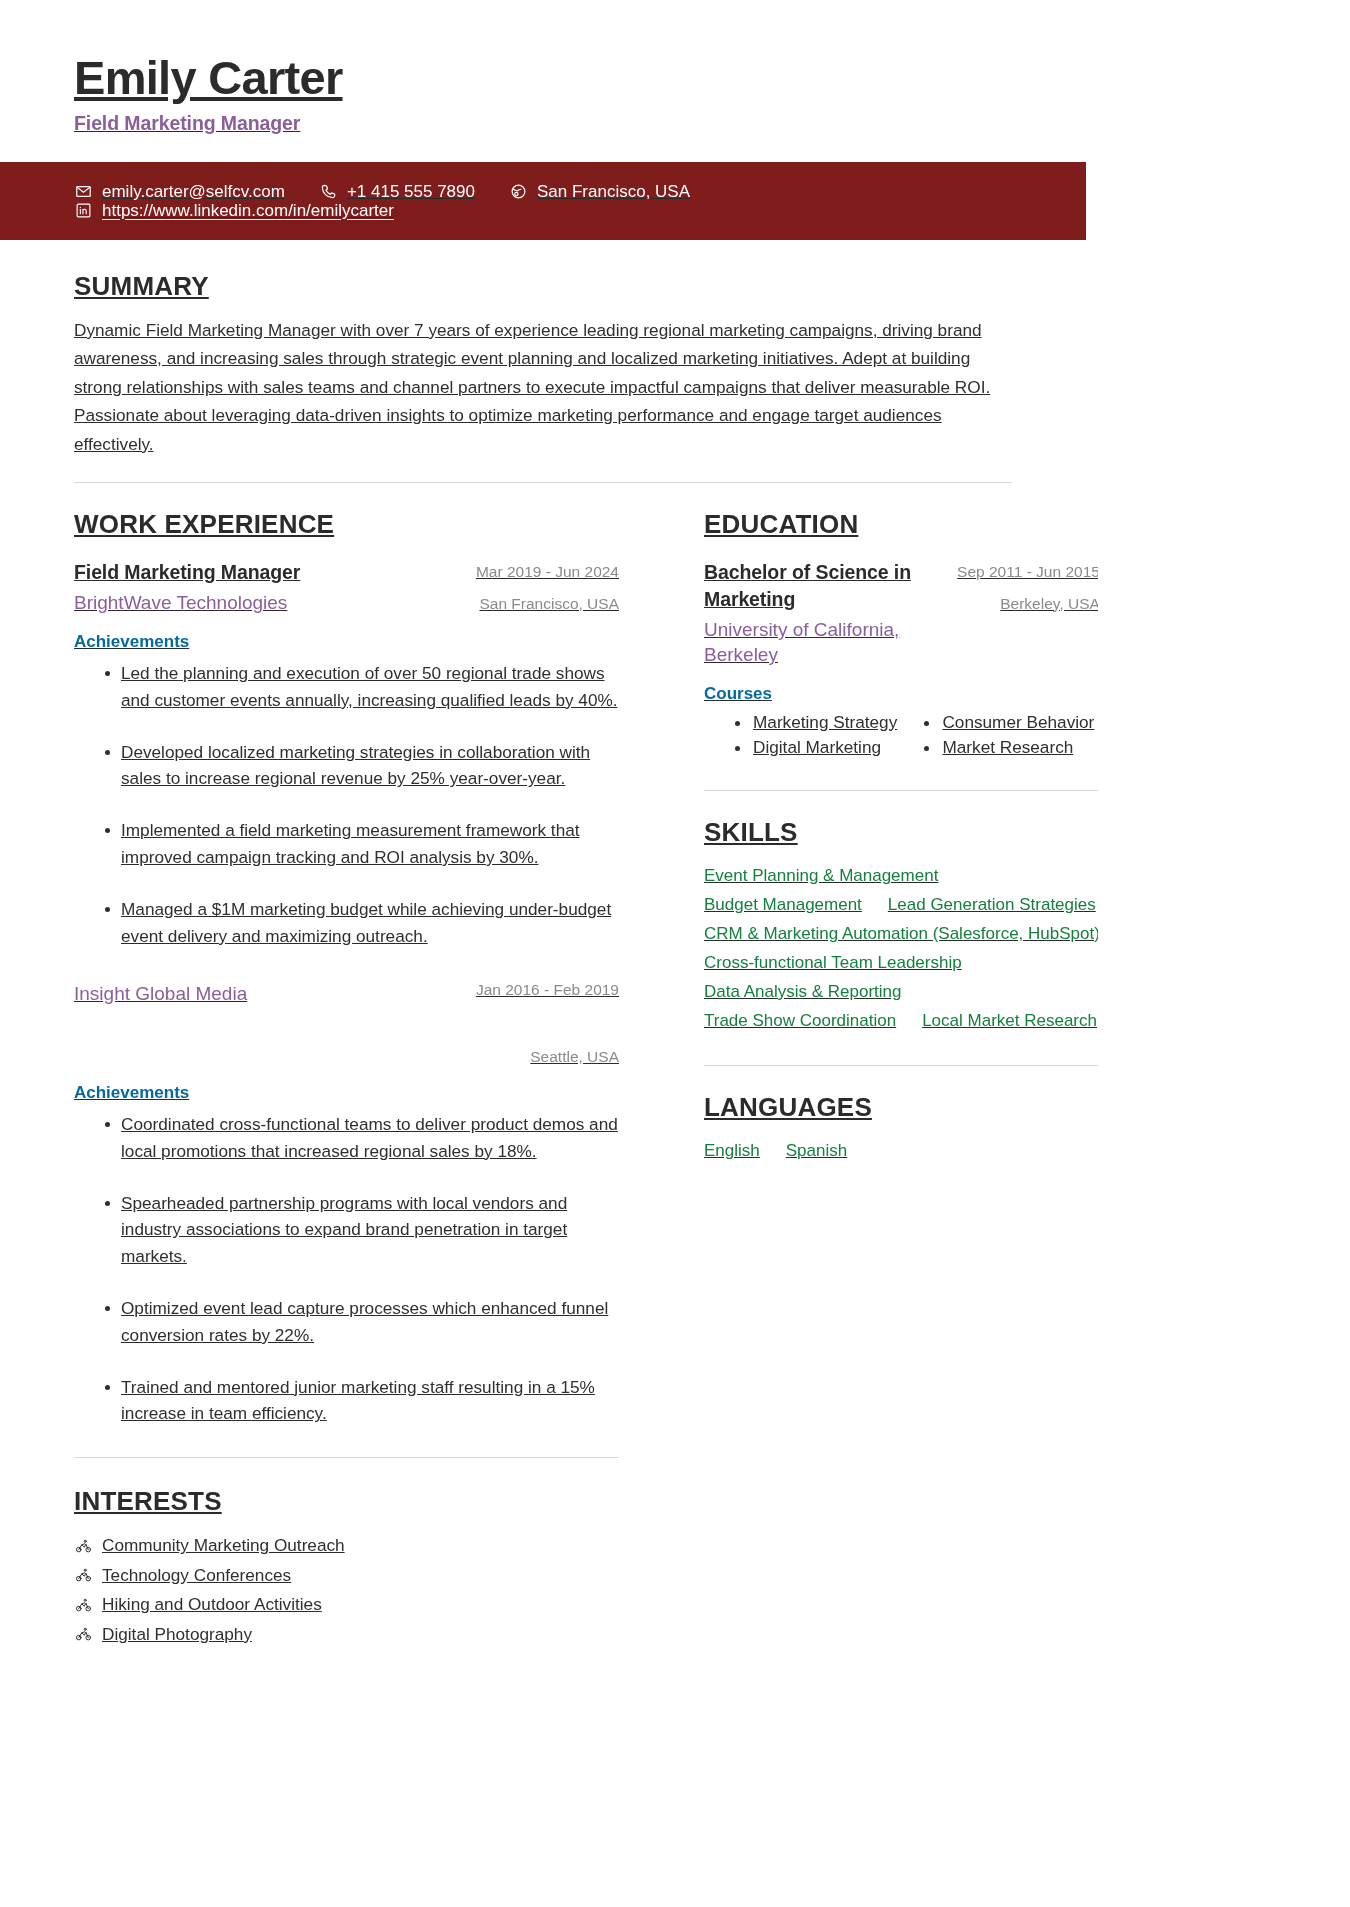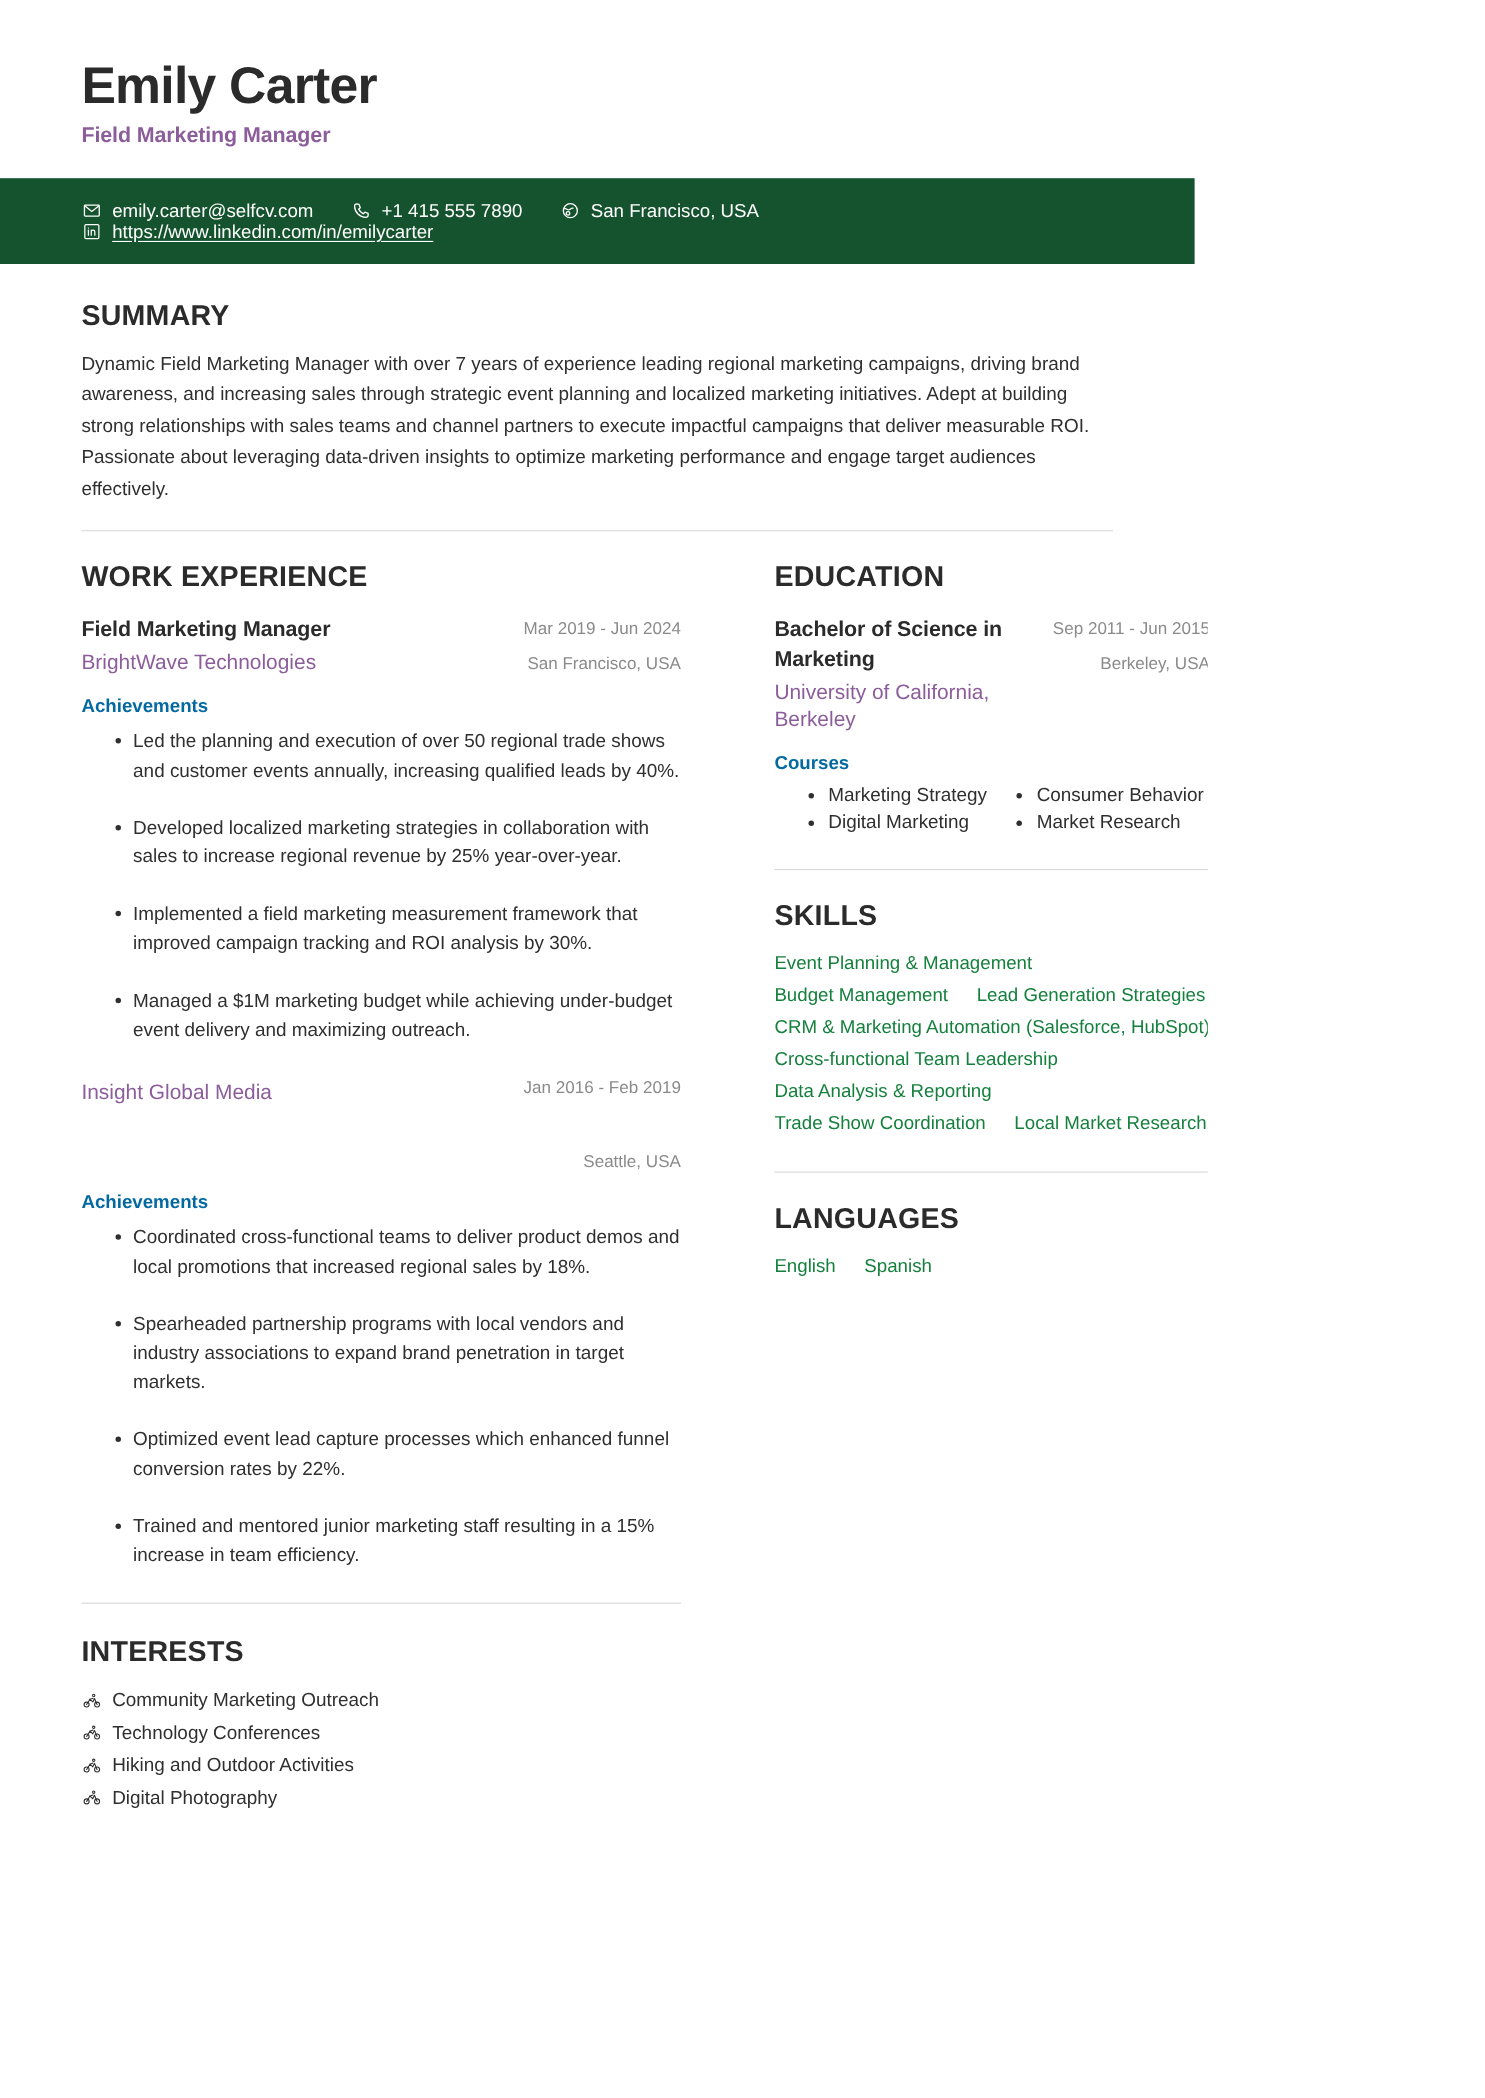"Emily Carter" .page { text-decoration: none -> underline }
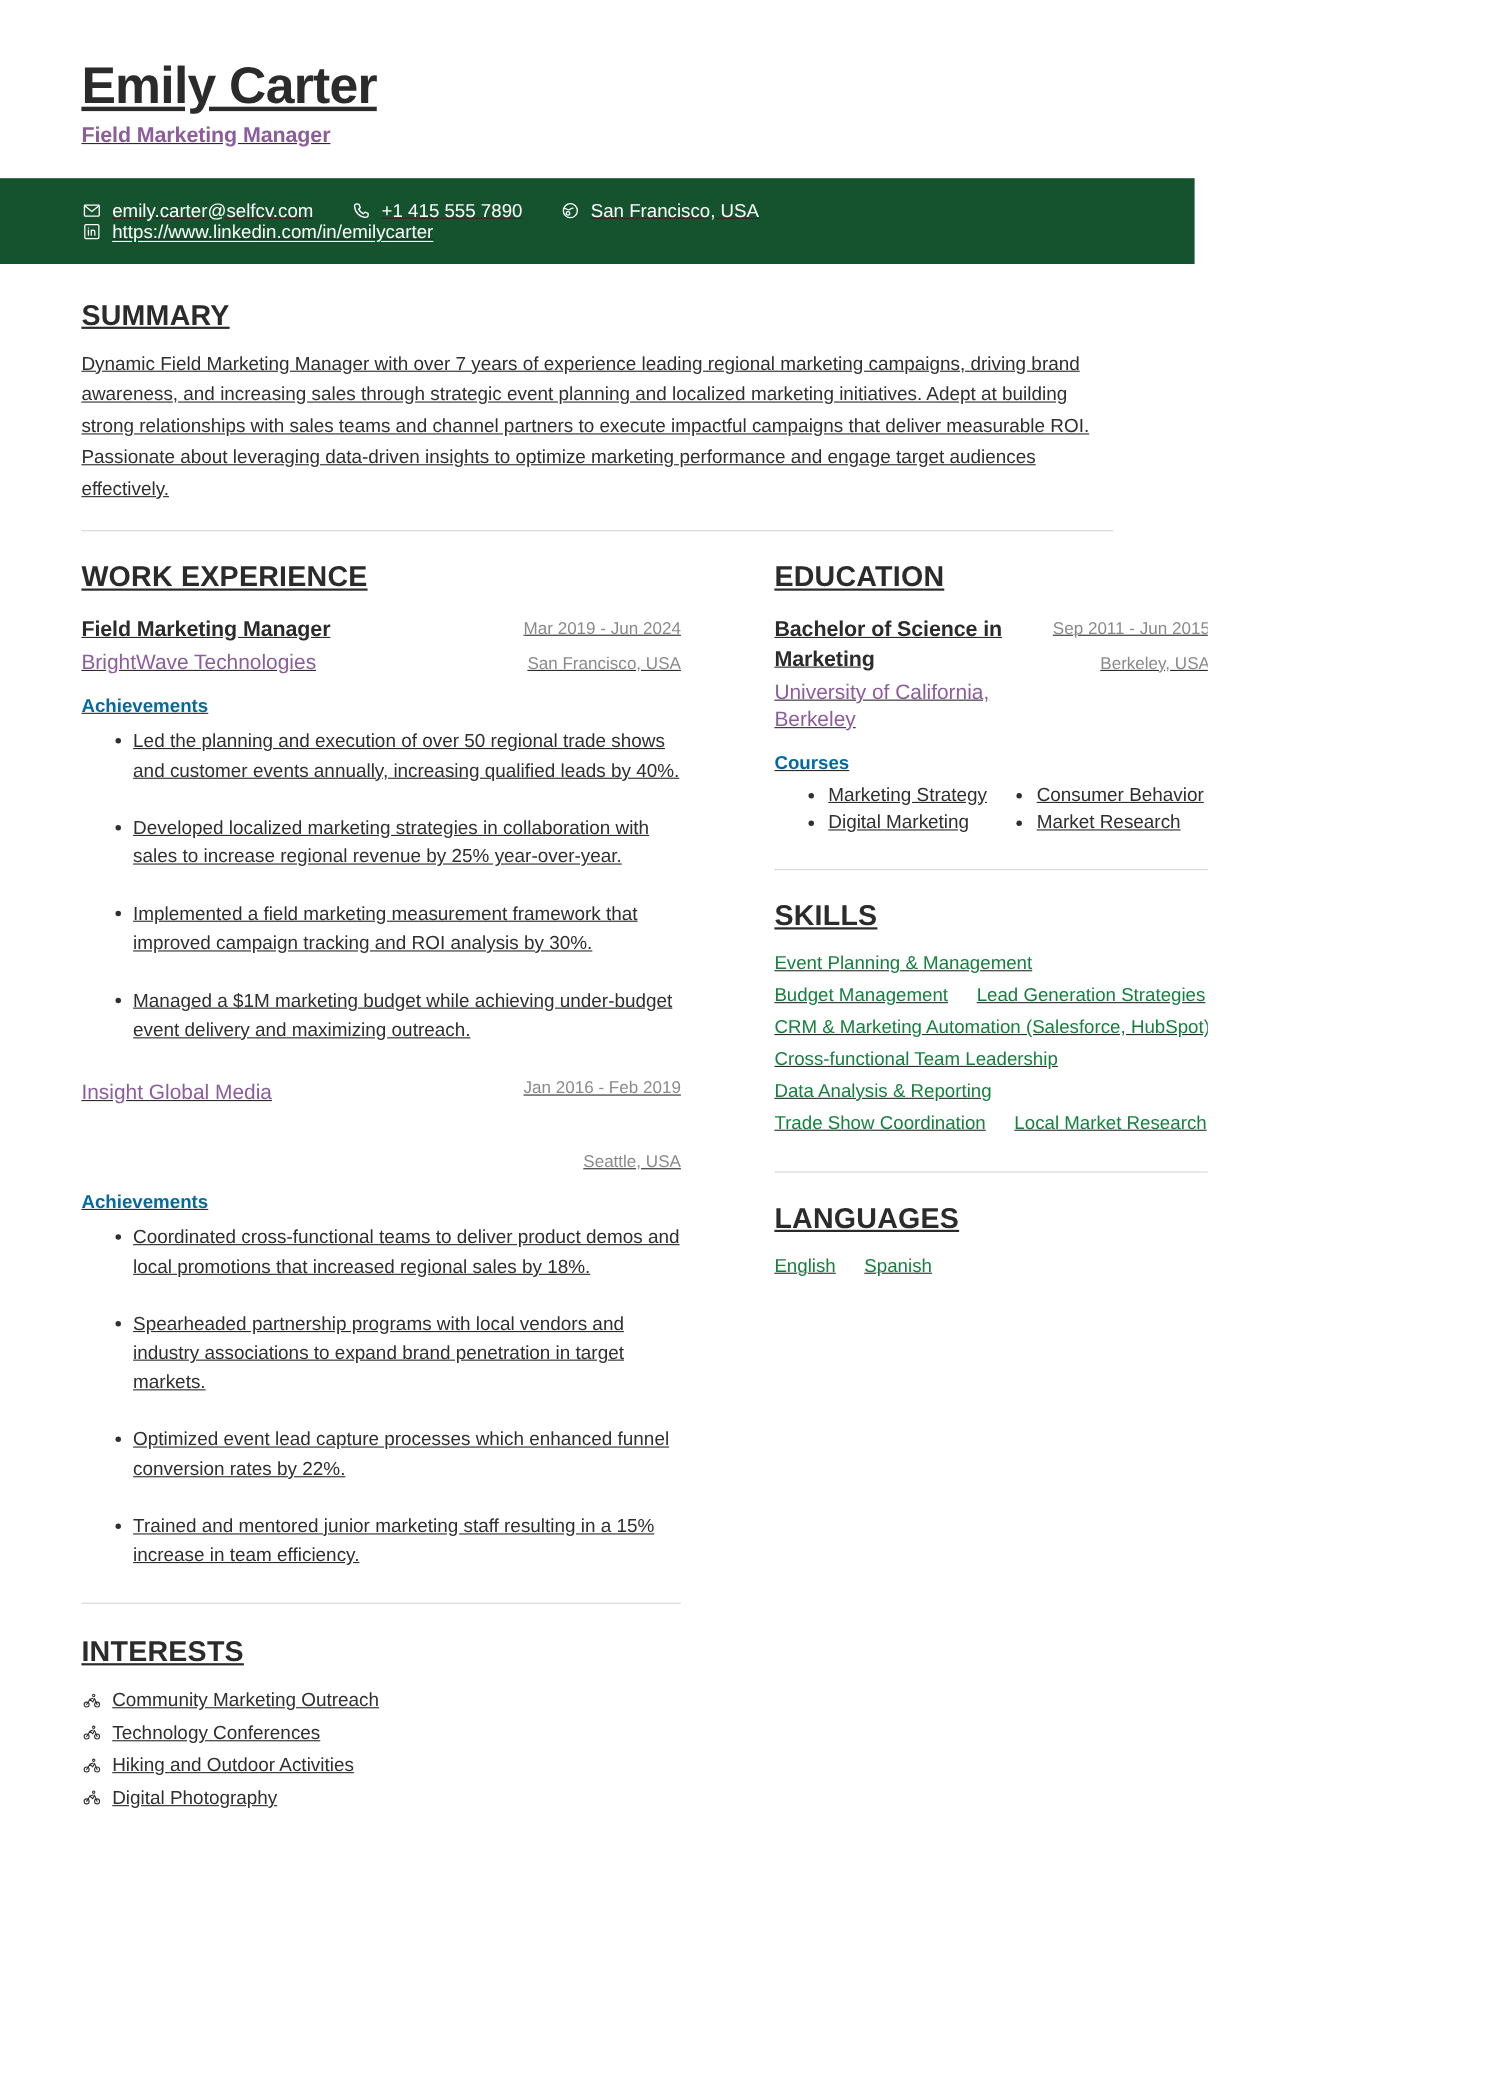"emily.carter@selfcv.com" .contact-bar { background: #14532d -> #7f1d1d }
